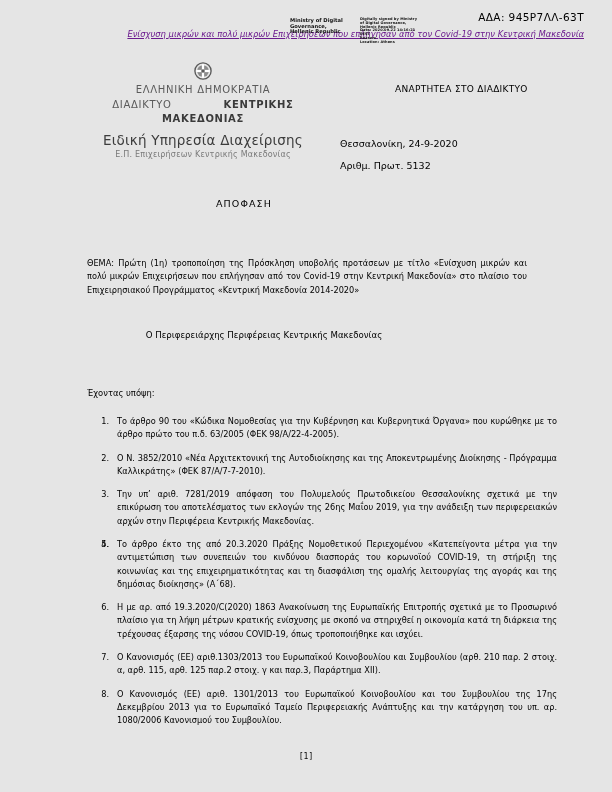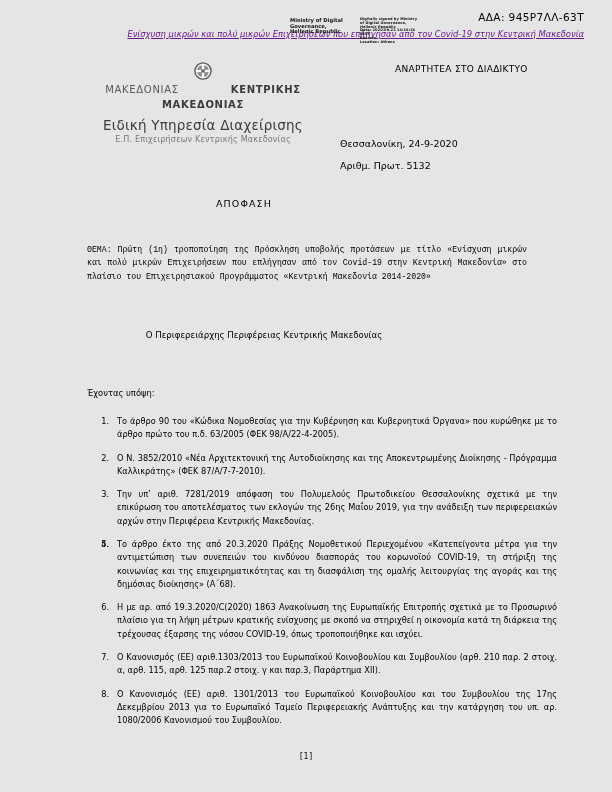"ΕΛΛΗΝΙΚΗ ΔΗΜΟΚΡΑΤΙΑ" div.lh-1 { html: none -> <div>ΕΛΛΗΝΙΚΗ ΔΗΜΟΚΡΑΤΙΑ</div> }
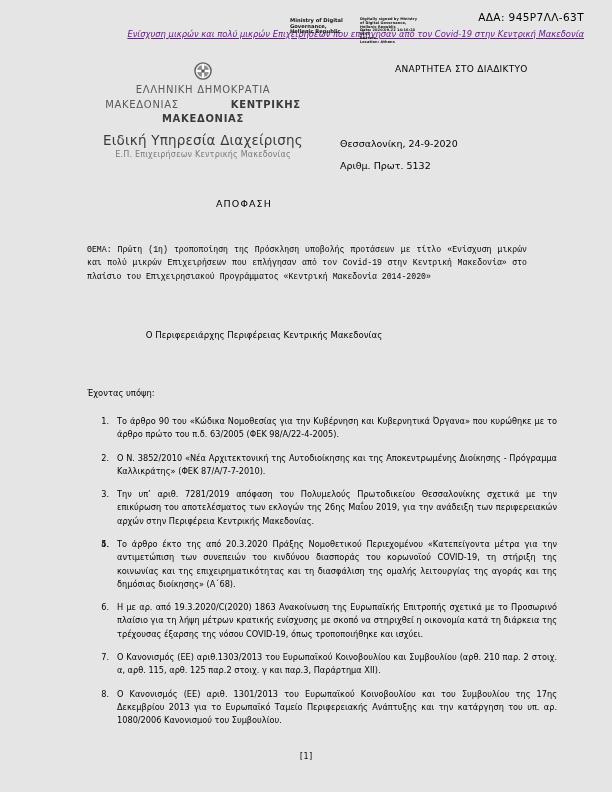"ΑΝΑΡΤΗΤΕΑ ΣΤΟ ΔΙΑΔΙΚΤΥΟ" .anartitea { top: 64px -> 84px }
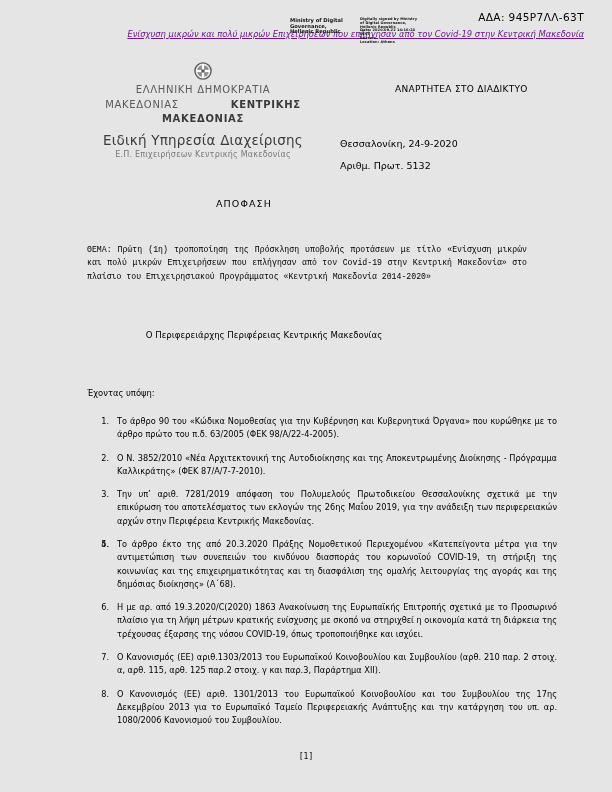"ΜΑΚΕΔΟΝΙΑΣ" span { text: ΜΑΚΕΔΟΝΙΑΣ -> ΔΙΑΔΙΚΤΥΟ }
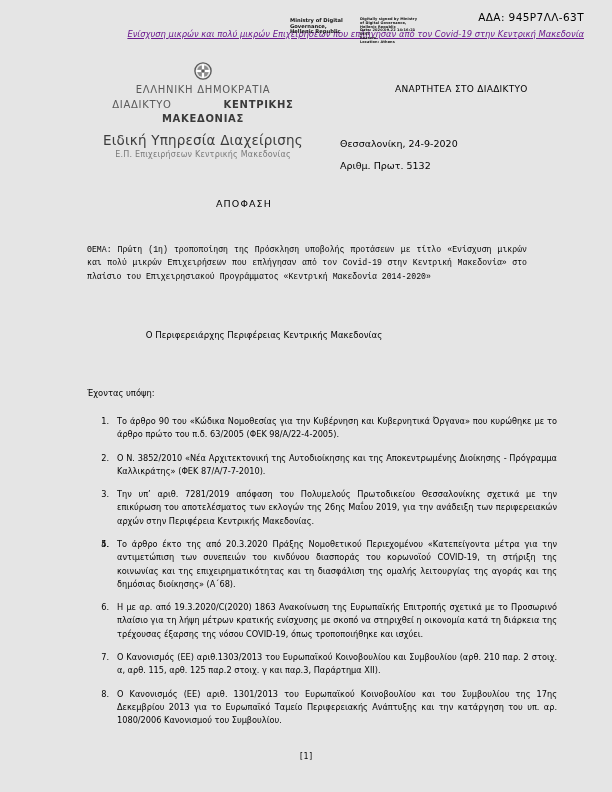"ΘΕΜΑ: Πρώτη (1η) τροποποίηση της" .thema { font-family: Liberation Mono, monospace -> none; top: 243px -> 257px }
